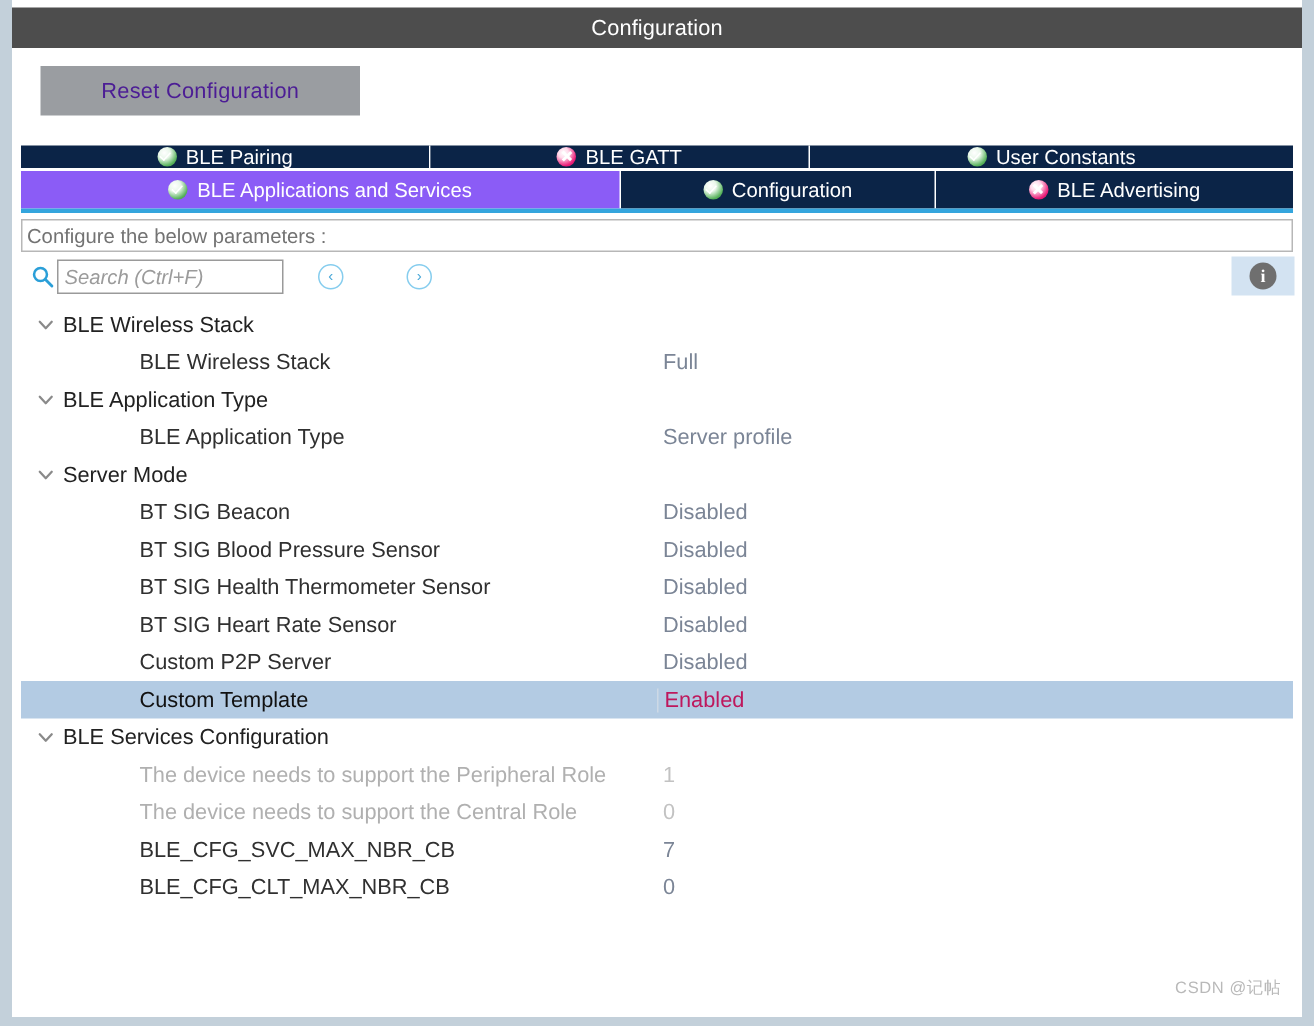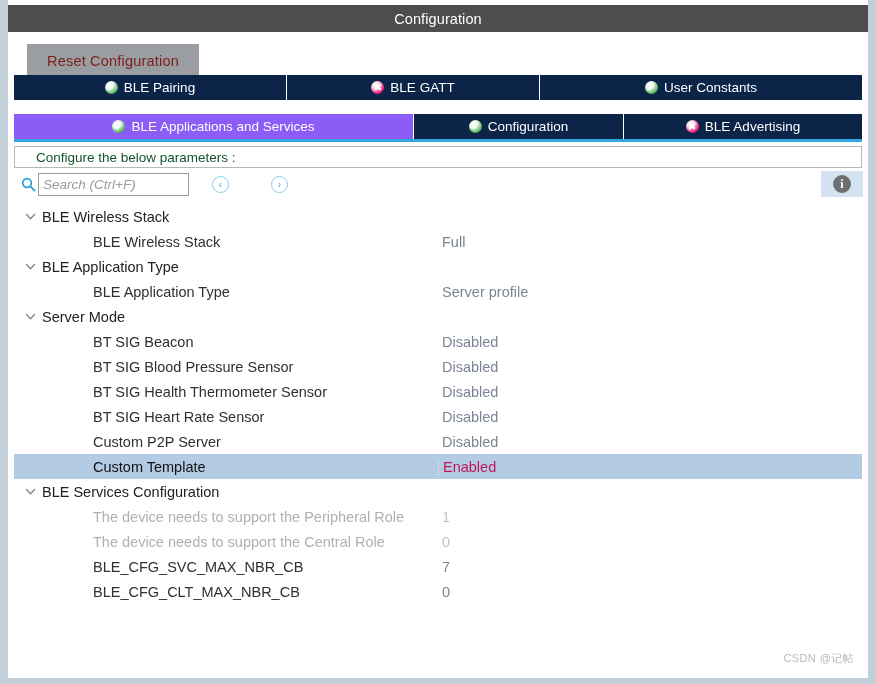"Reset Configuration" .reset-btn { color: #7f1d1d -> #4c1d95; width: 172px -> 213px }
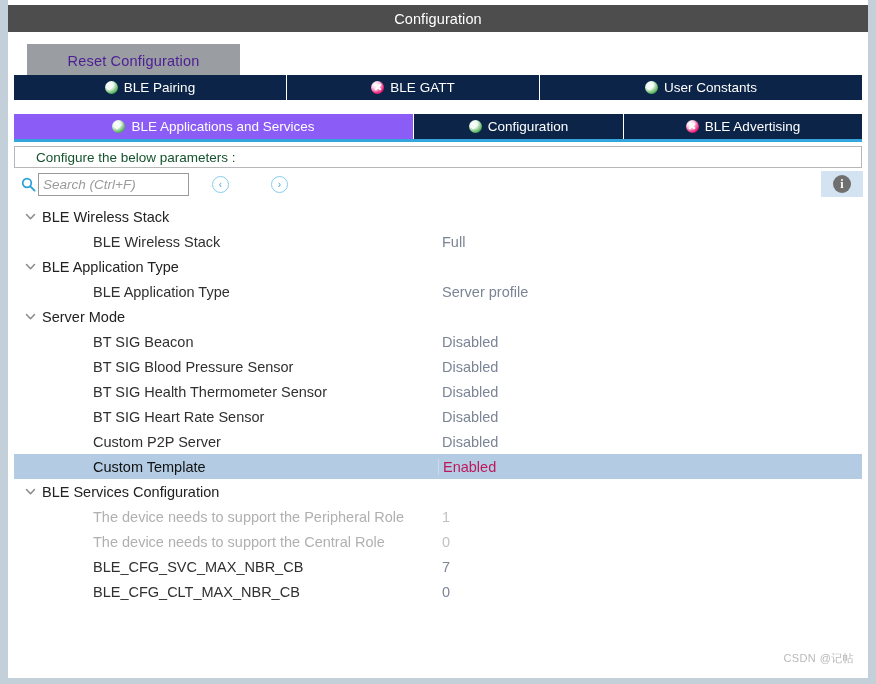"BLE Pairing" .tabrow.row1 { align-items: none -> center; top: 75px -> 92px }
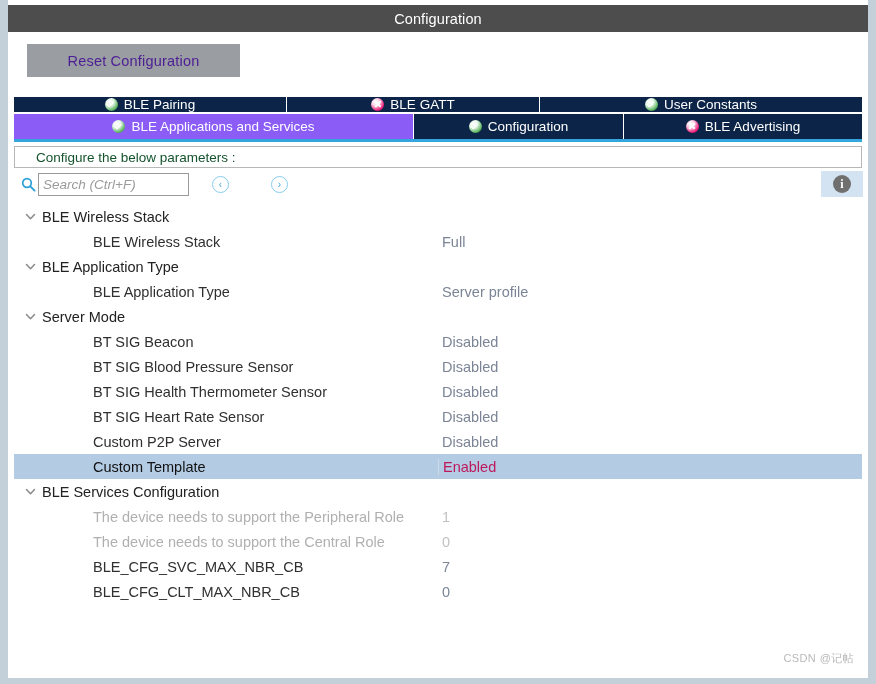"Configure the below parameters :" .instruction { color: #14532d -> #737373; padding-left: 21px -> 3px }
